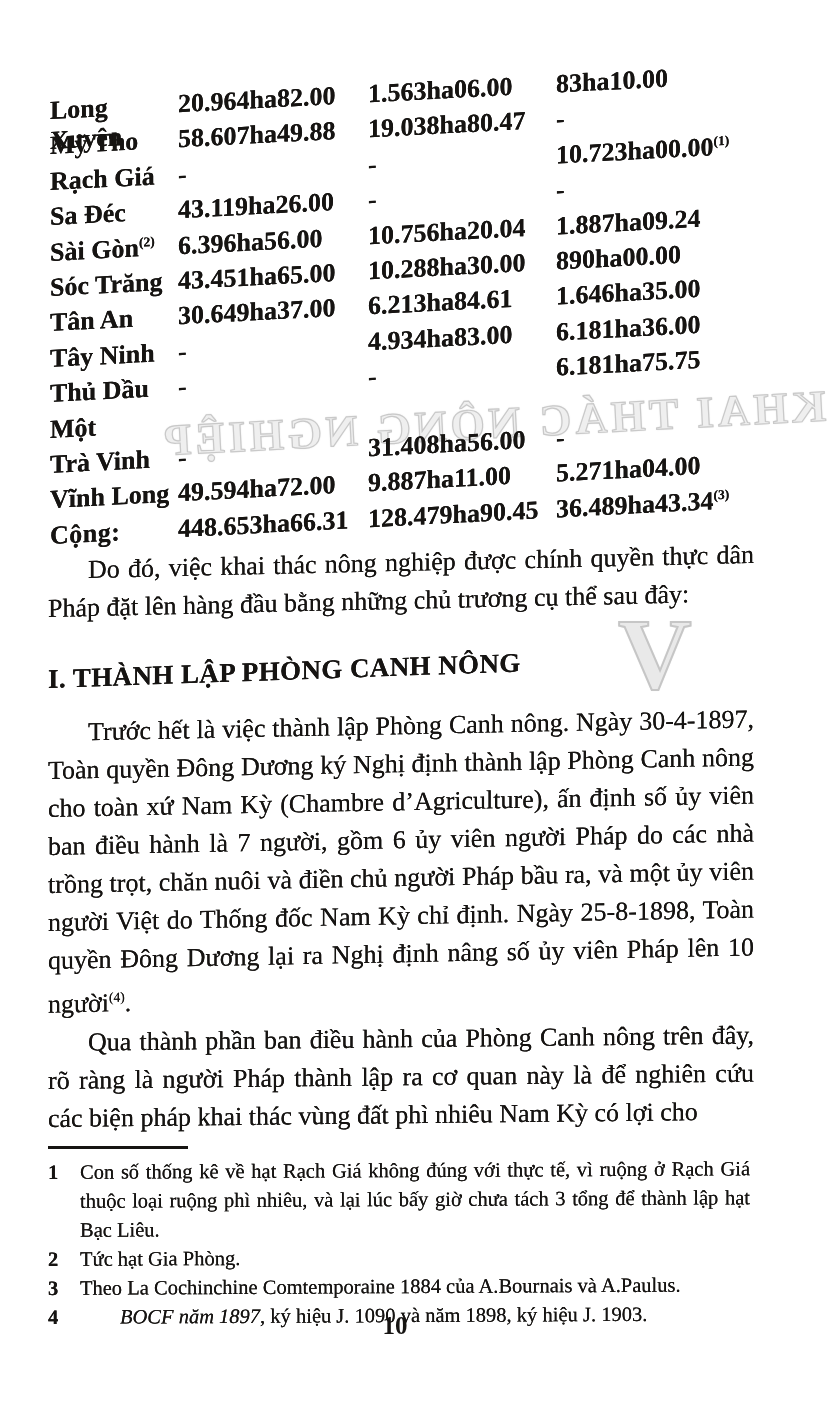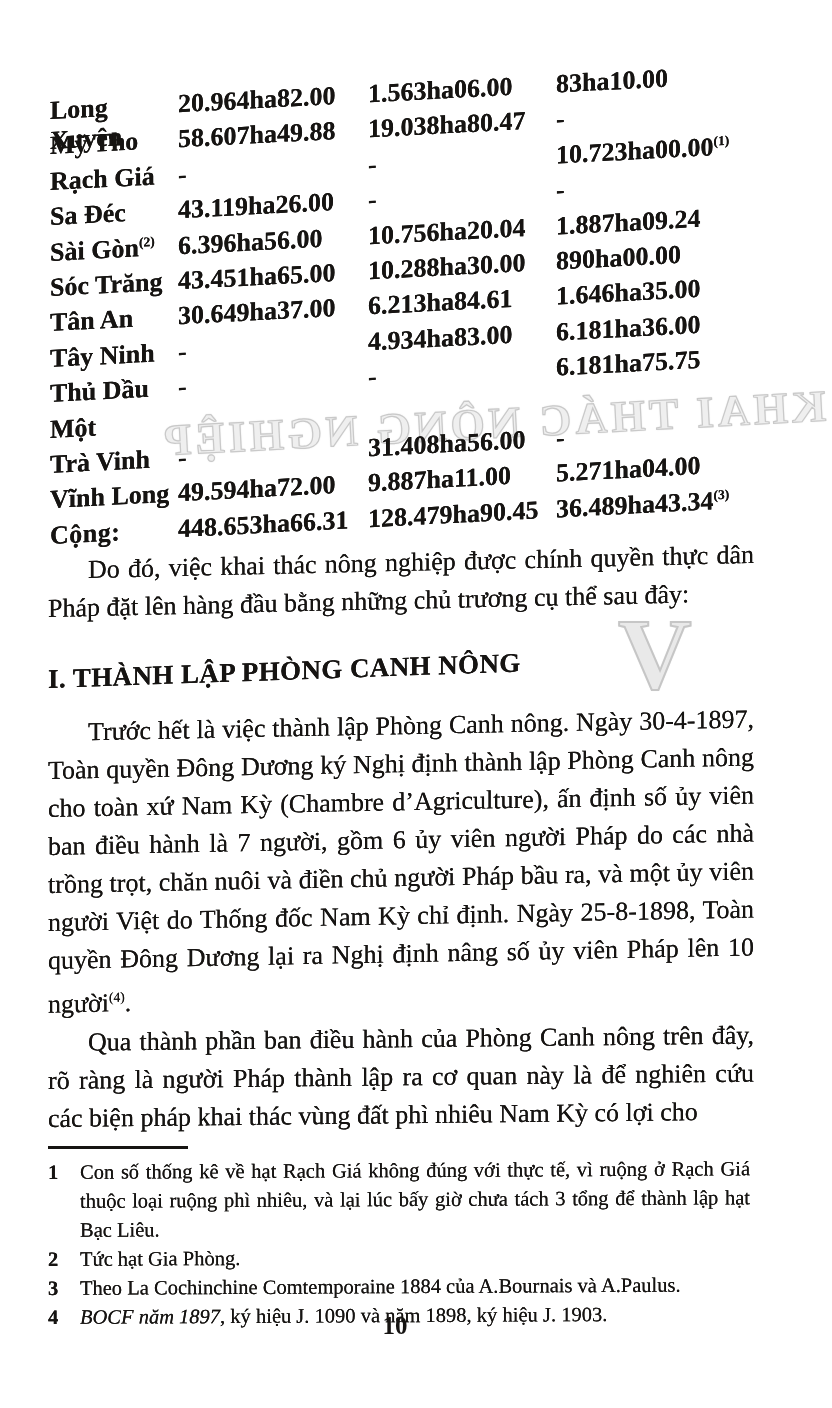"BOCF năm 1897" .ftext .it { margin-left: none -> 40px }
